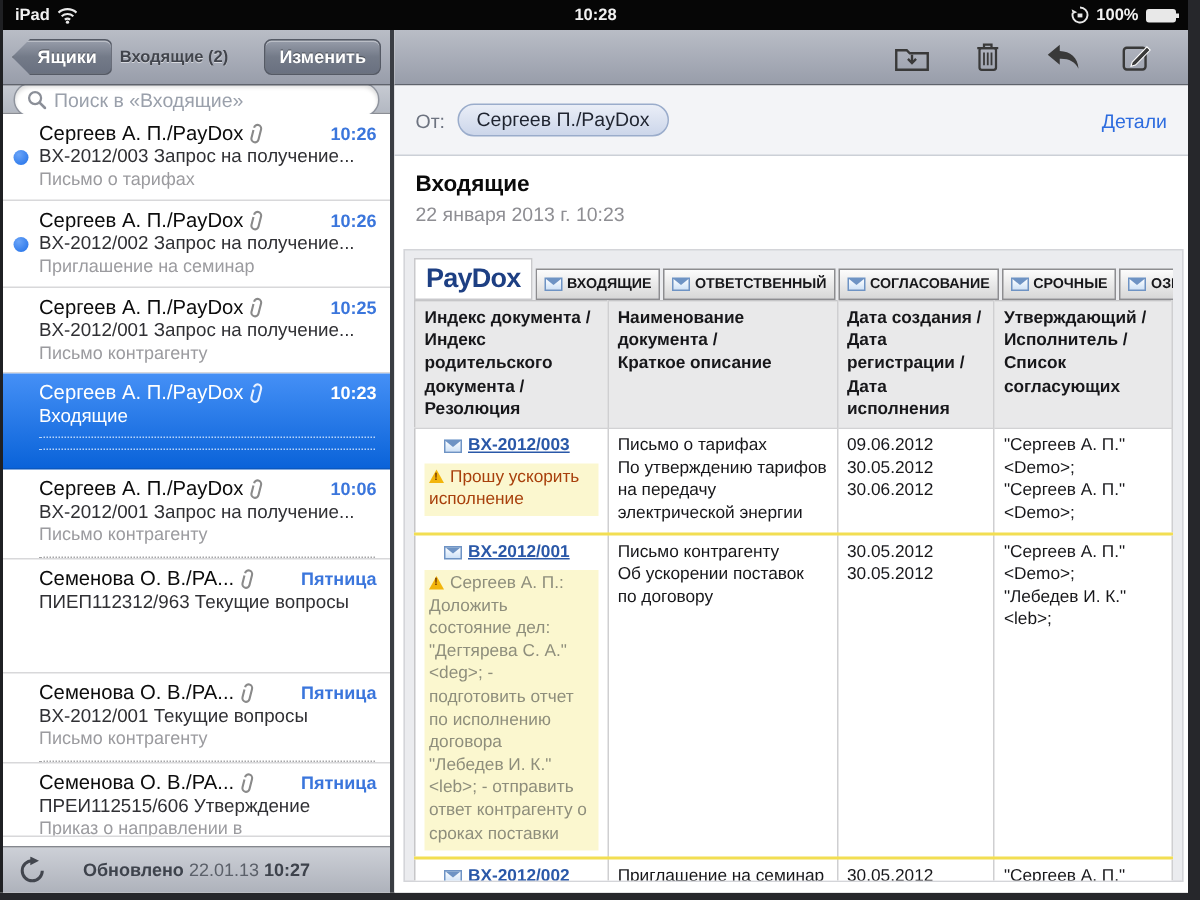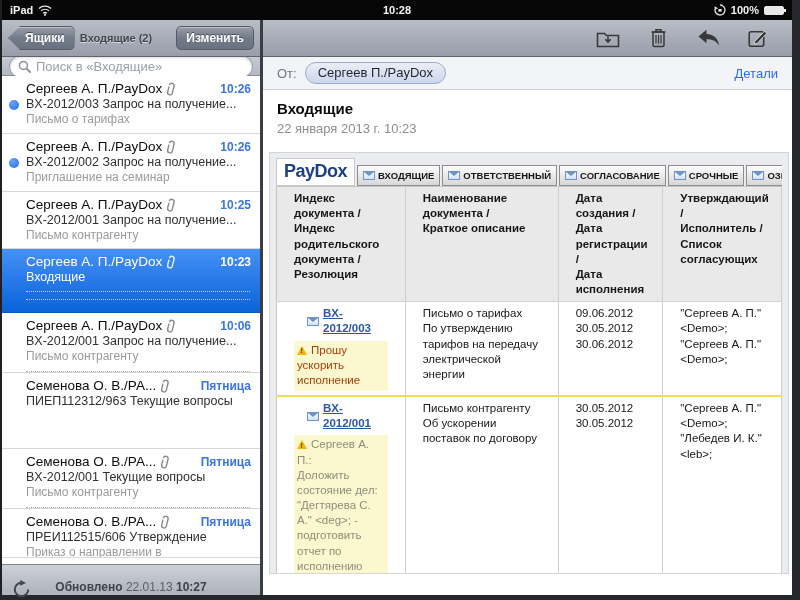"От:" .fromrow { height: 33px -> 47px }
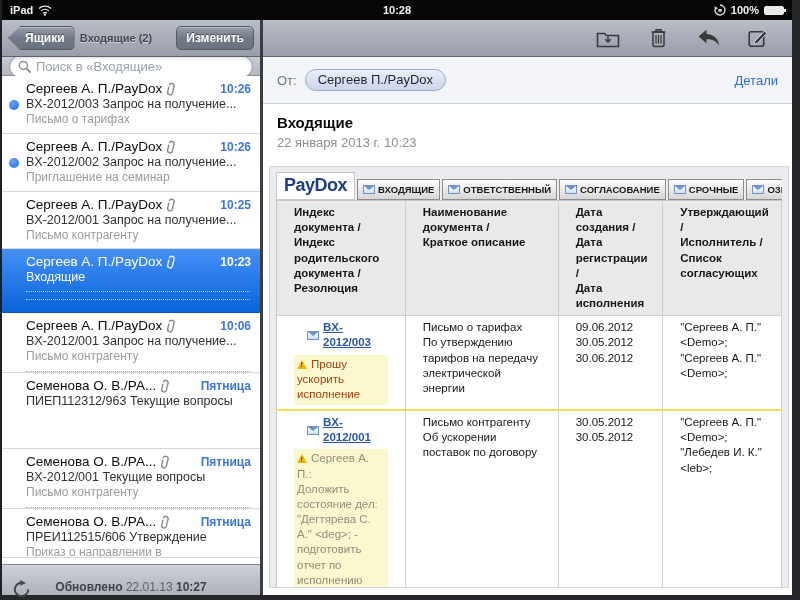"Индекс документа /" .pd-table th, .pd-table td { padding: 4px 17px -> 4px 6px }
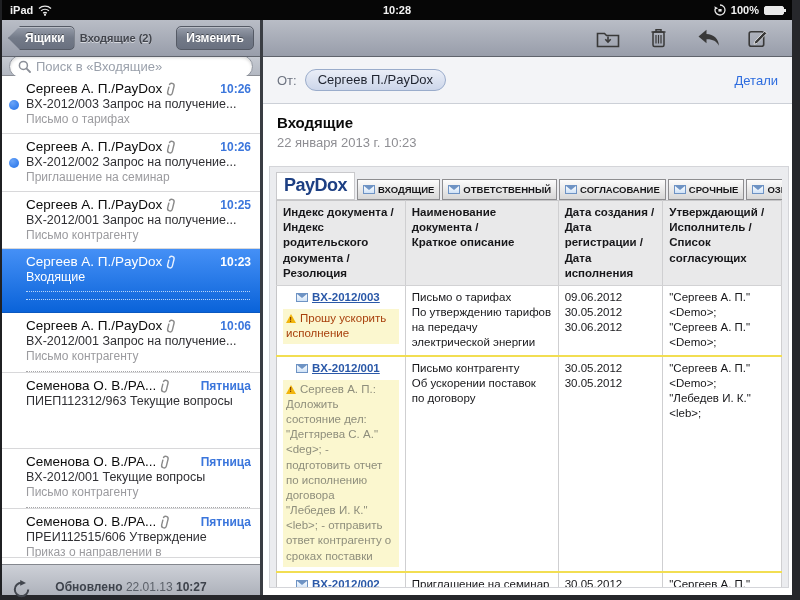"Обновлено 22.01.13 10:27" .sfooter { align-items: none -> center }
